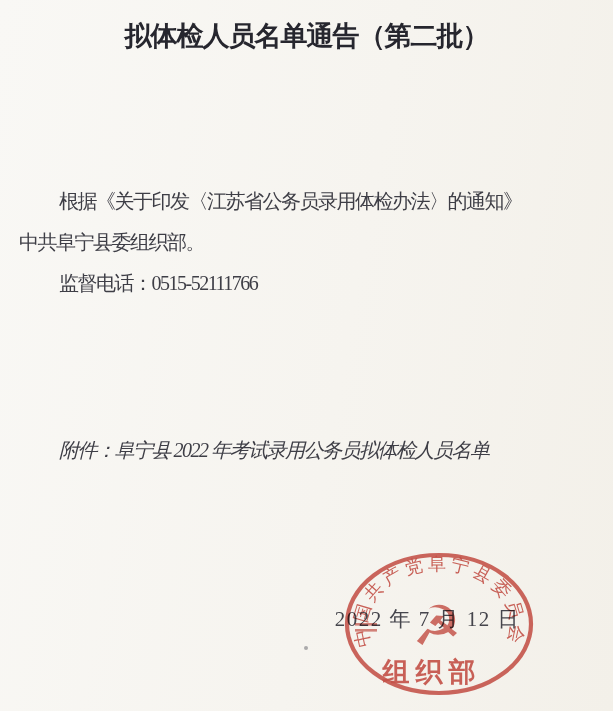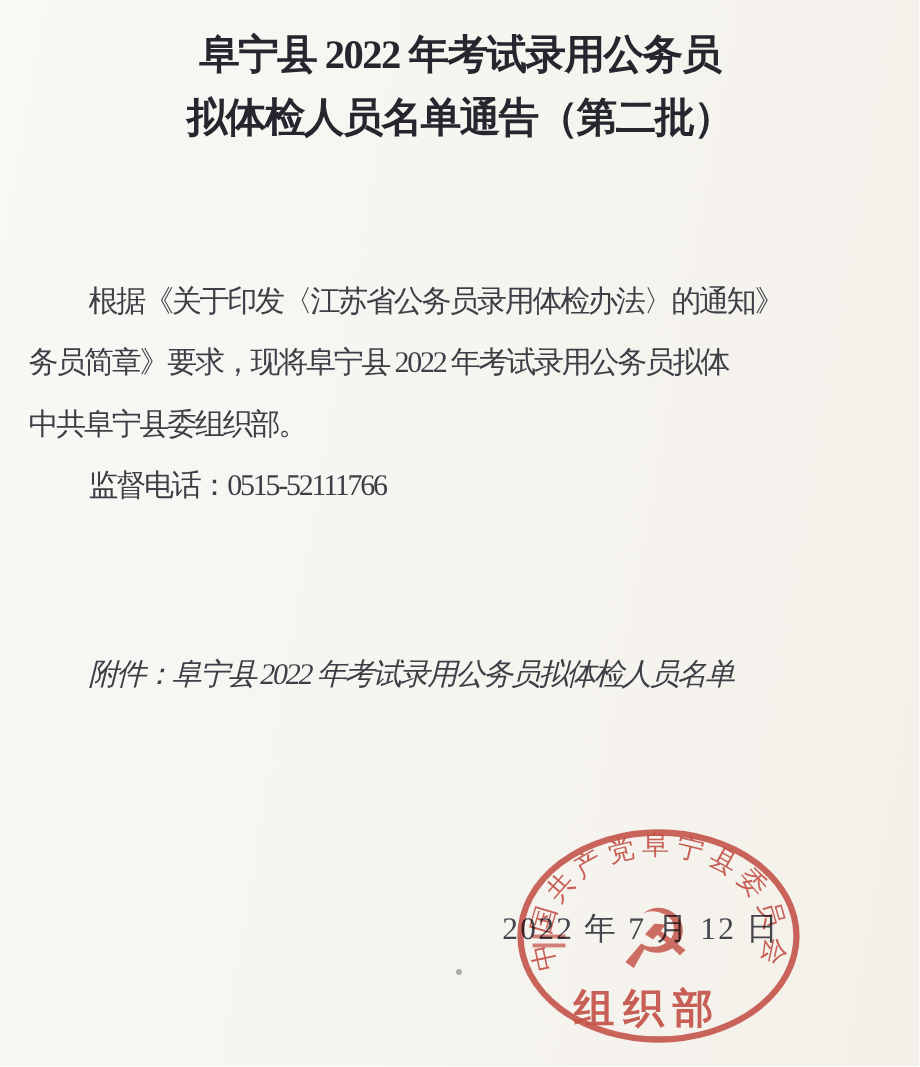"阜宁县 2022 年考试录用公务员" span.title-line { html: <span>阜宁县 2022 年考试录用公务员</span> -> none }
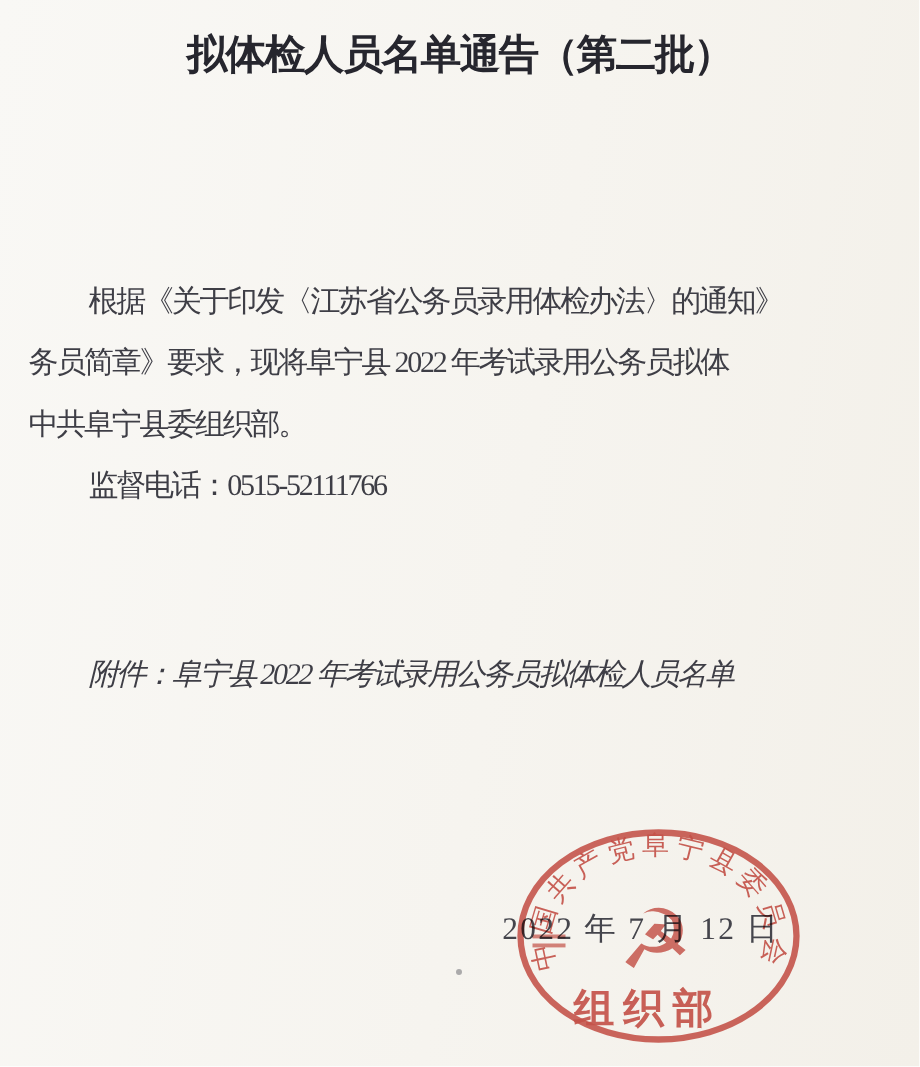"务员简章》要求，现将阜宁县 2022 年考试录用公务员拟体" div.doc-line { html: <div>务员简章》要求，现将阜宁县 2022 年考试录用公务员拟体</div> -> none }
